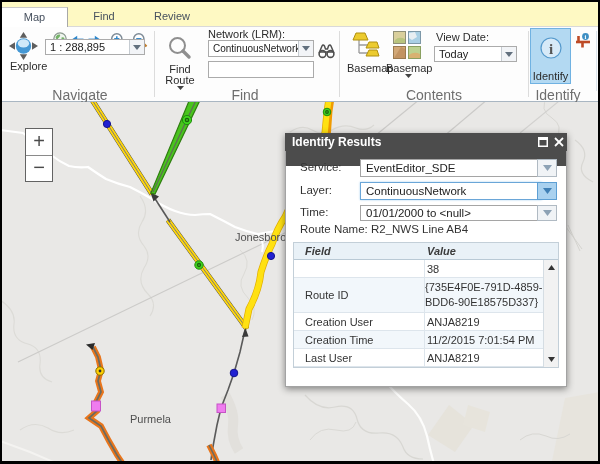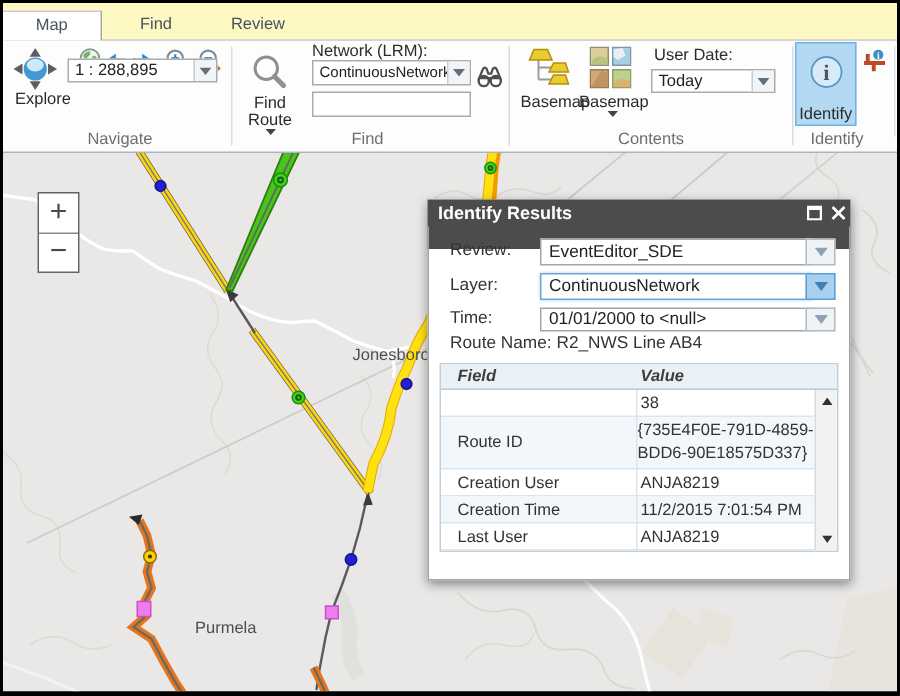"User Date:" div.rlabel { text: User -> View }
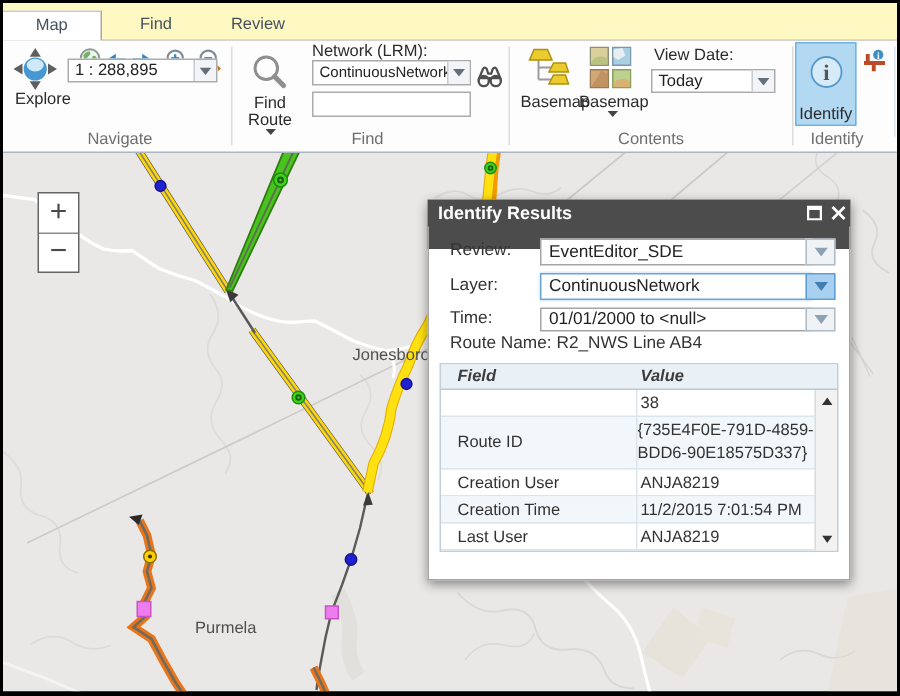"Navigate" .glabel { font-size: 11px -> 14px }
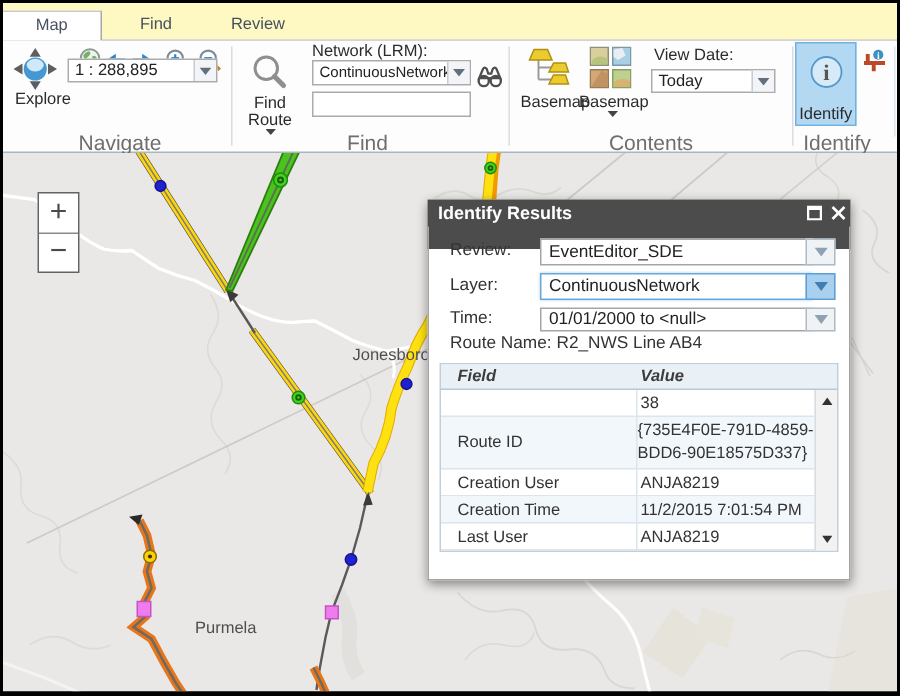"Review:" div.plabel { text: Review -> Service }
